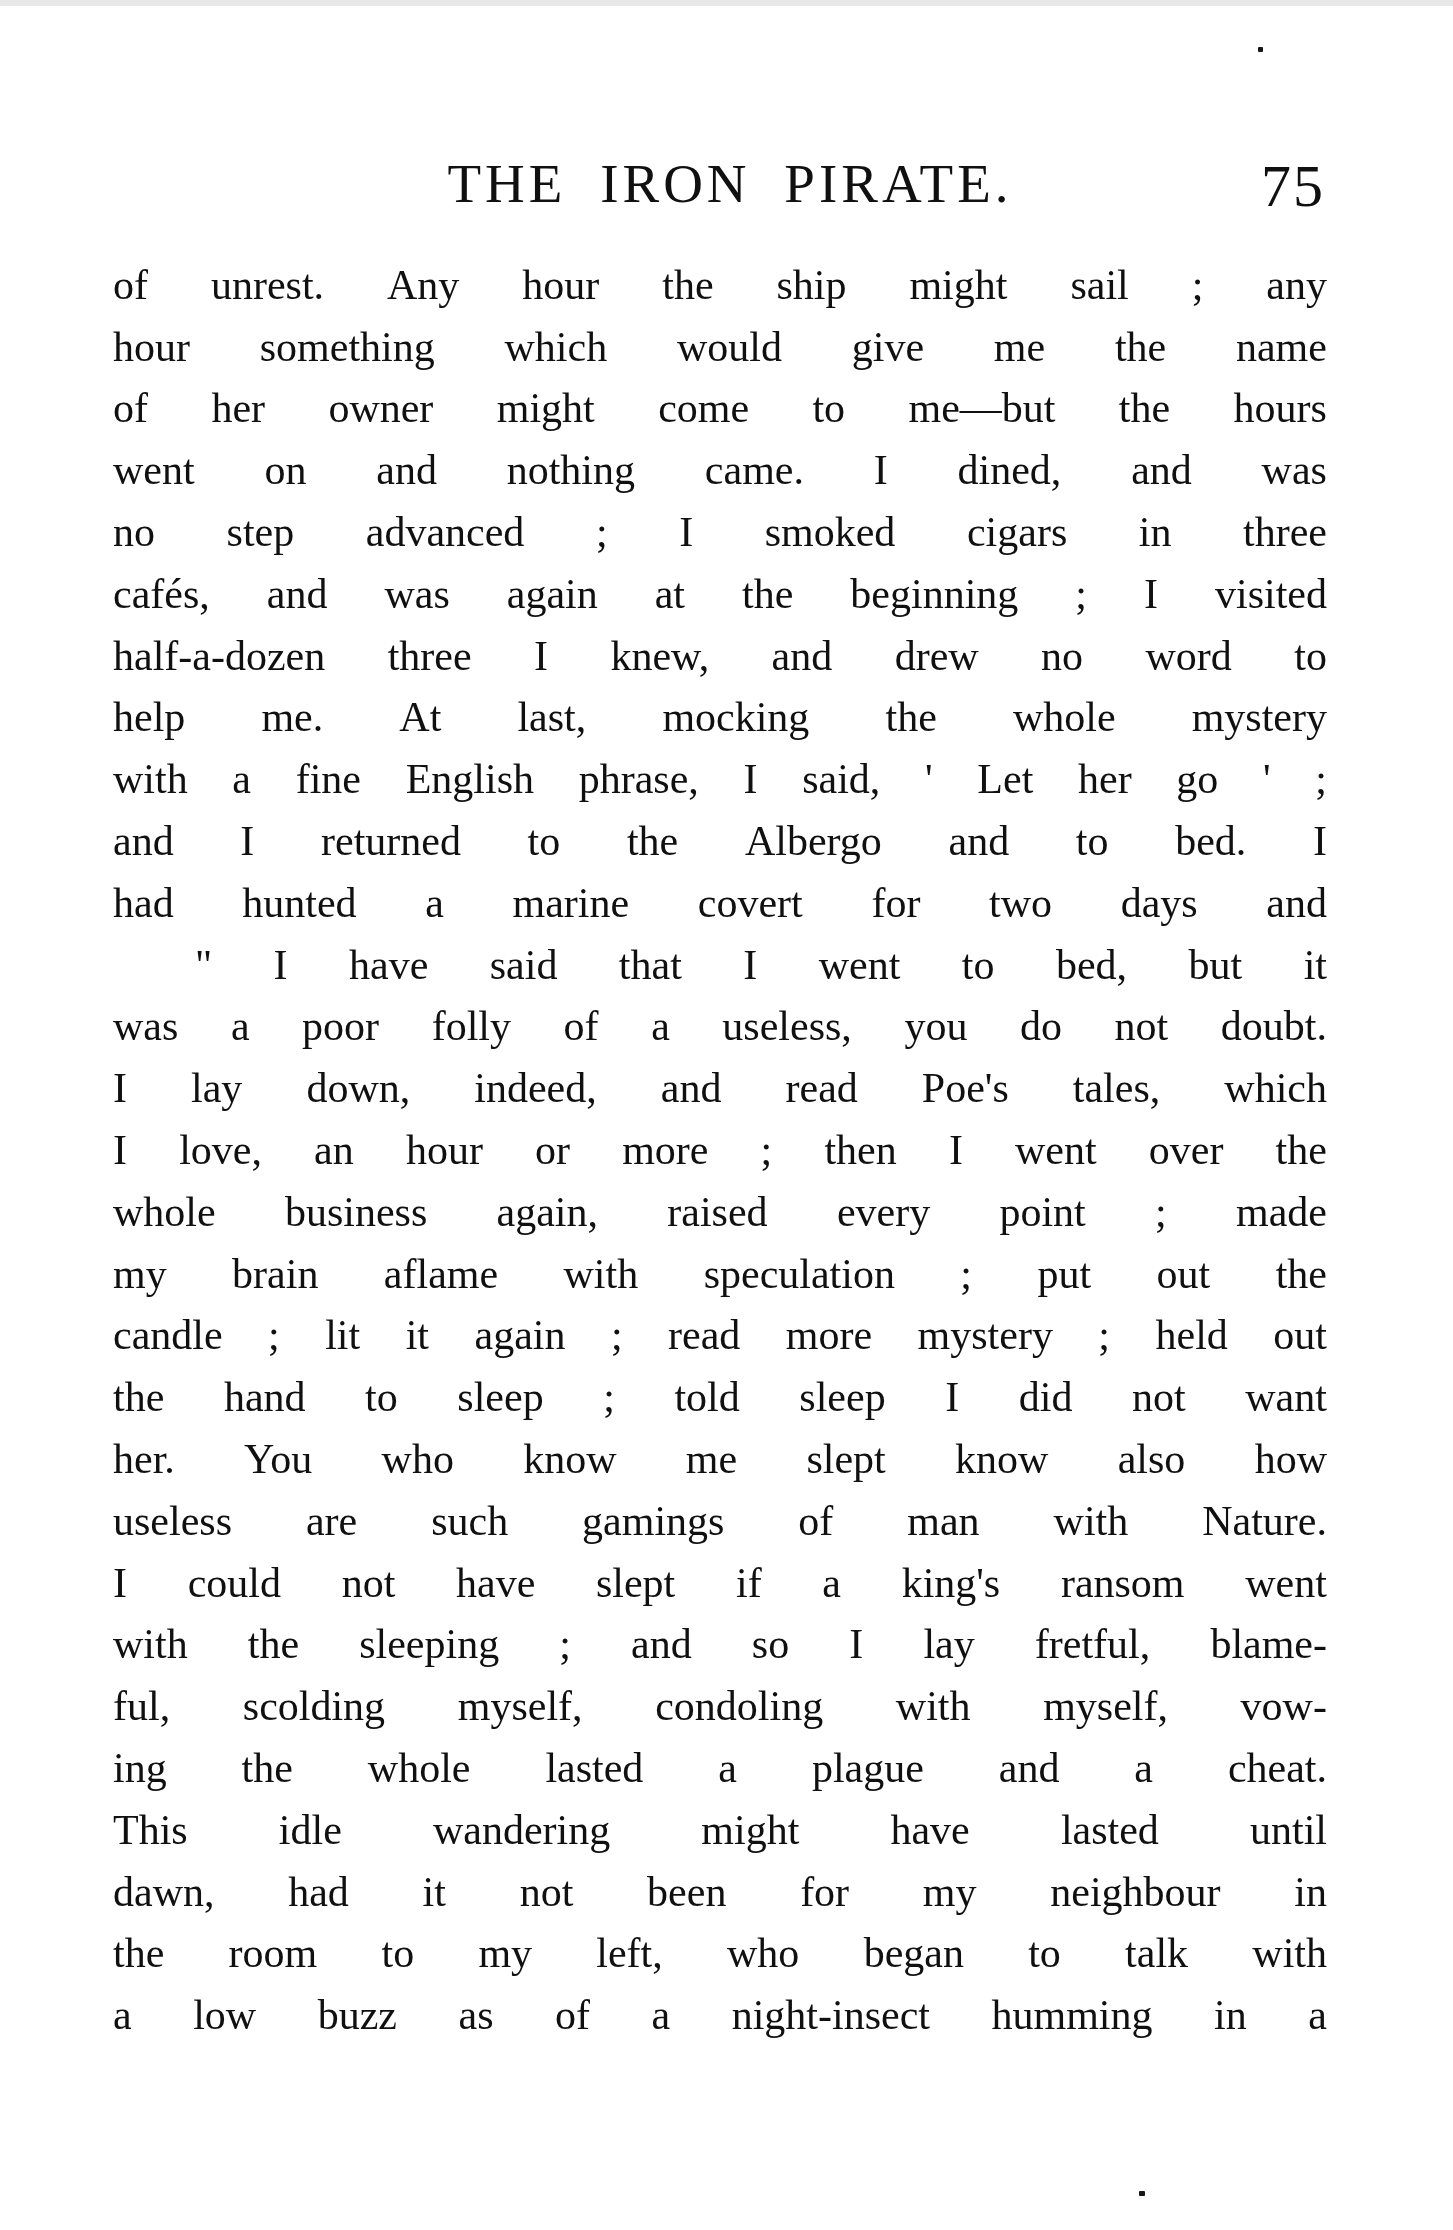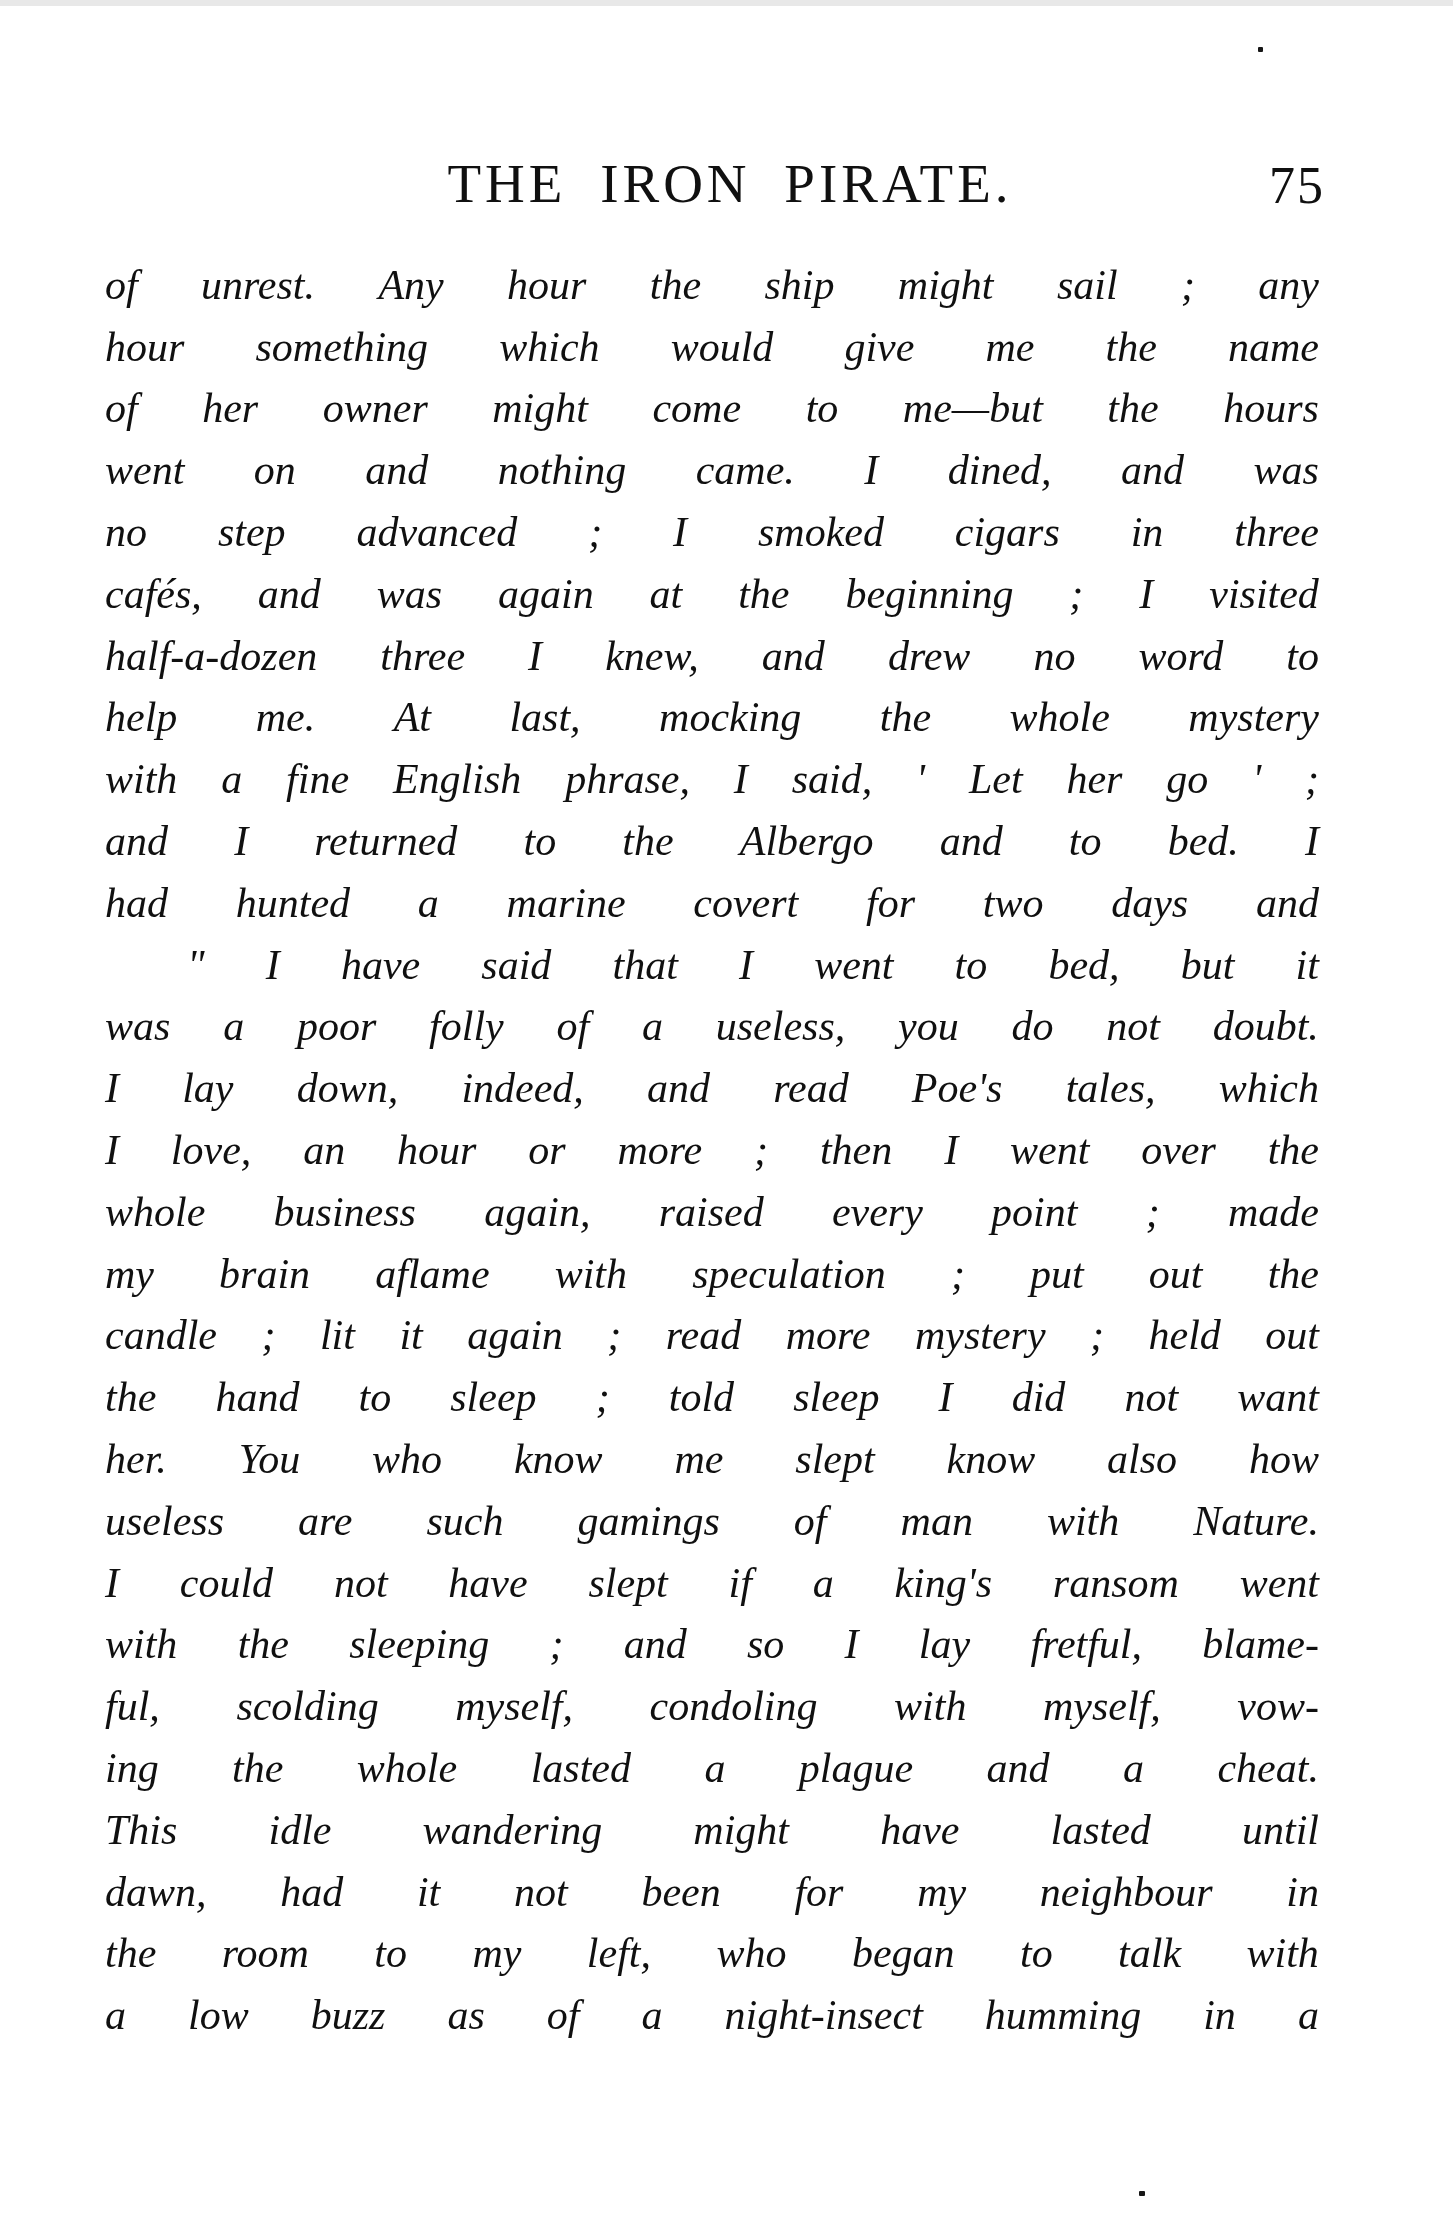"75" .page-number { font-size: 52px -> 60px }
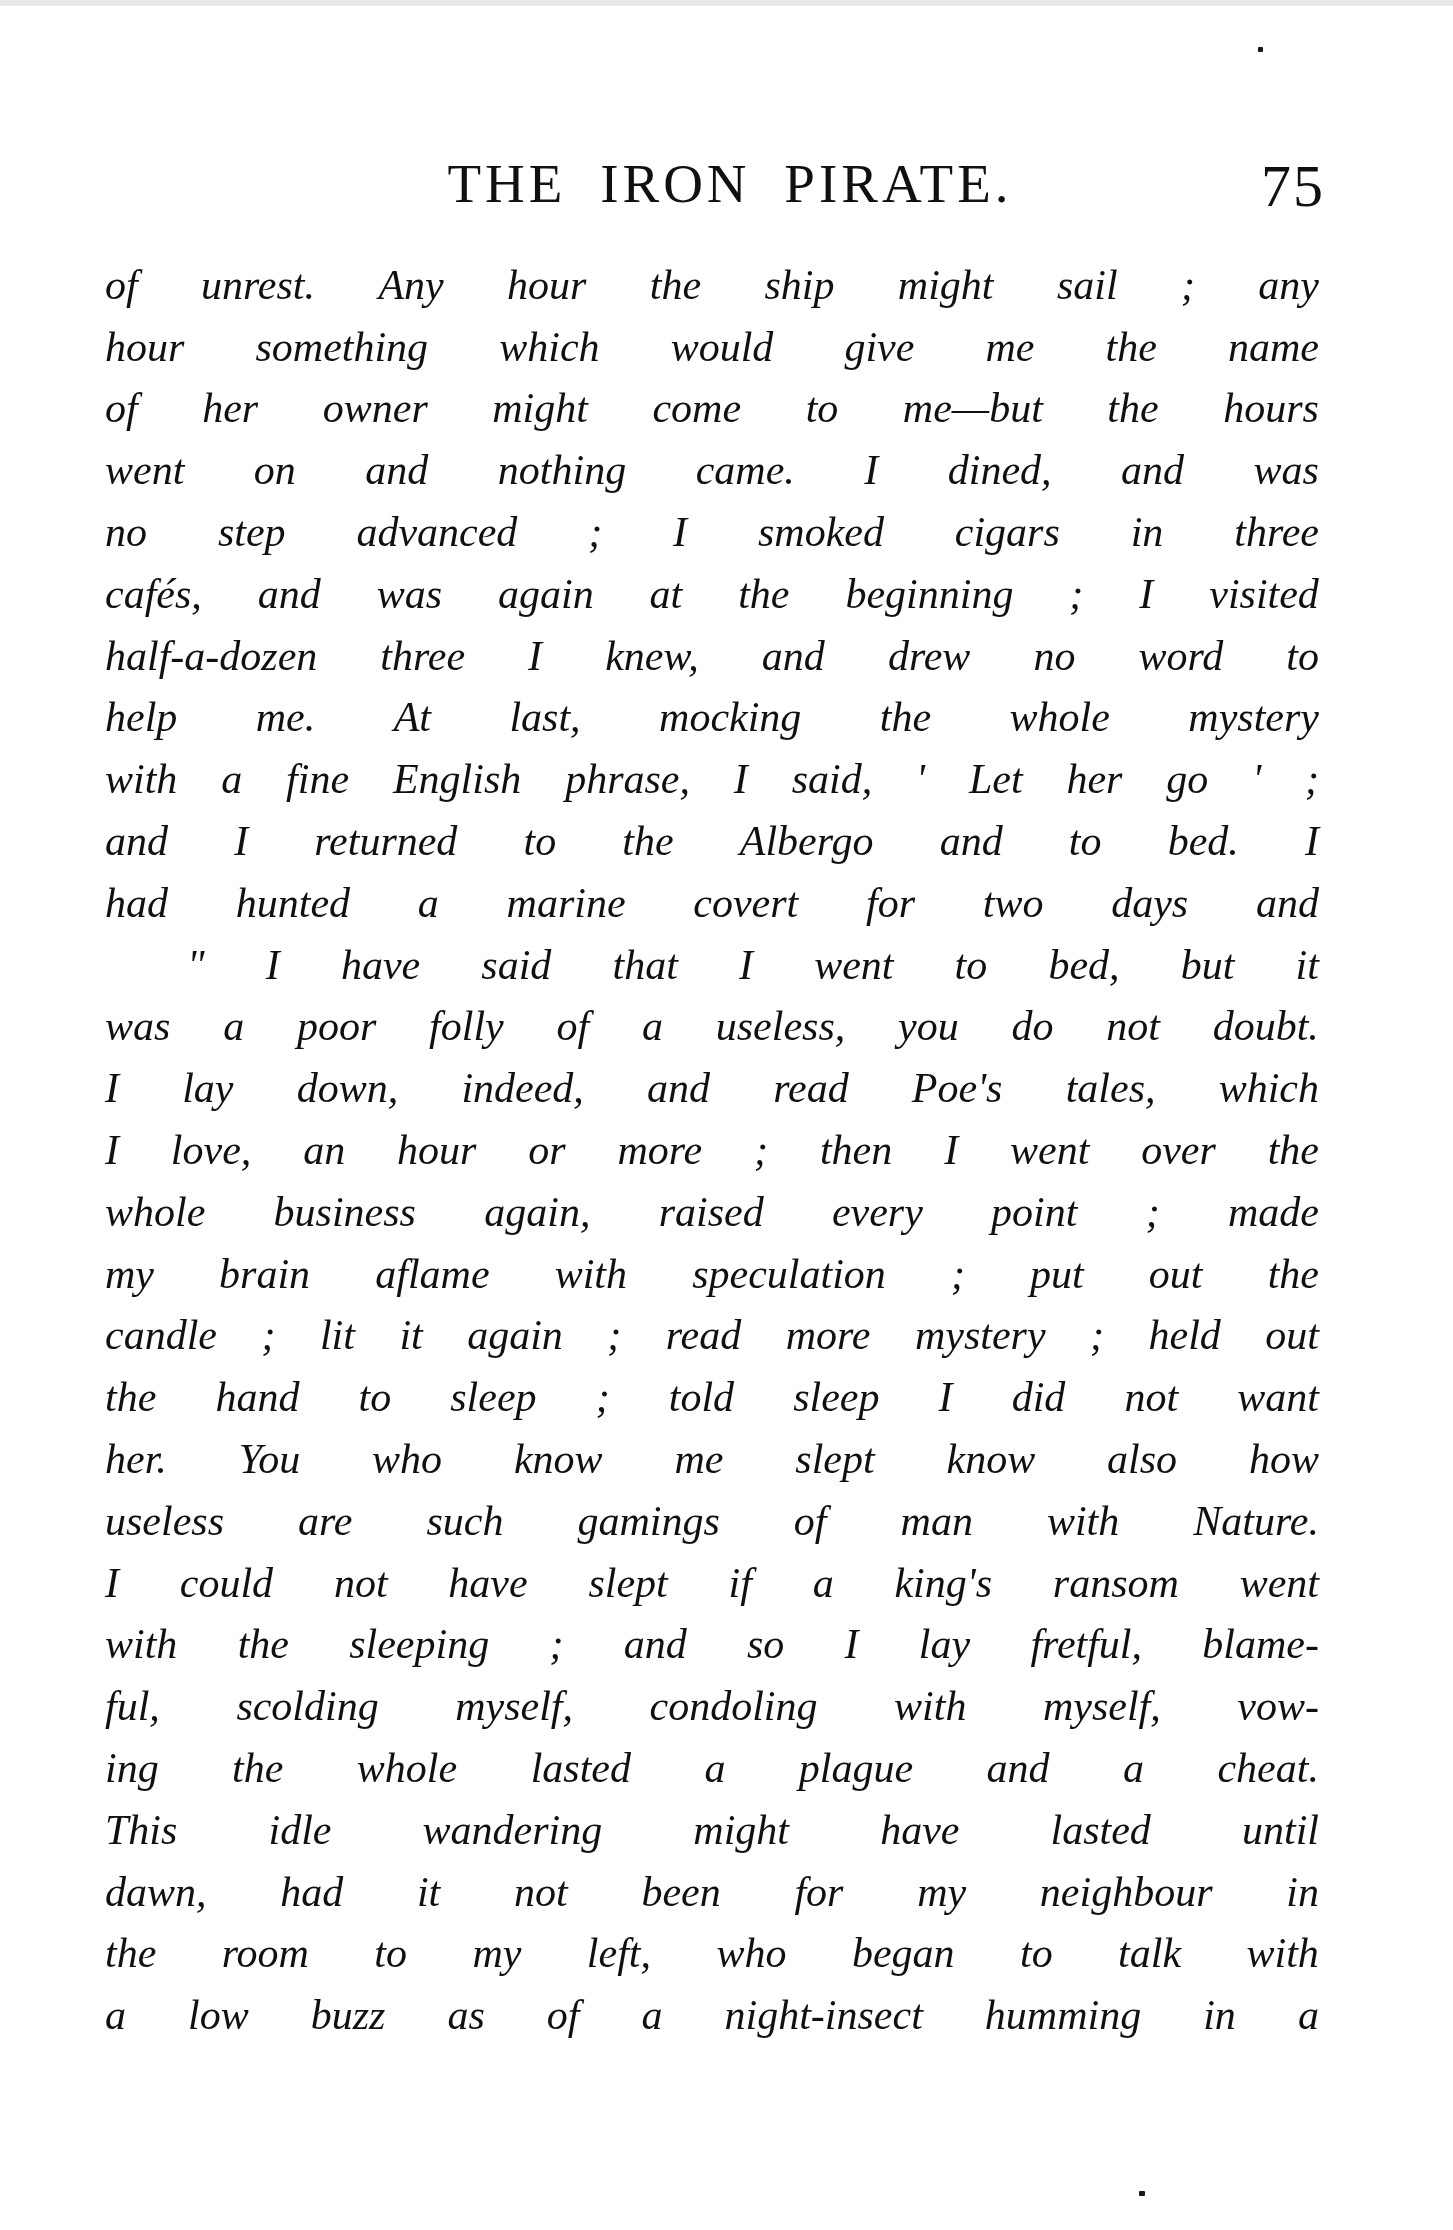"of" .body-text { font-style: italic -> none; left: 105px -> 113px }
